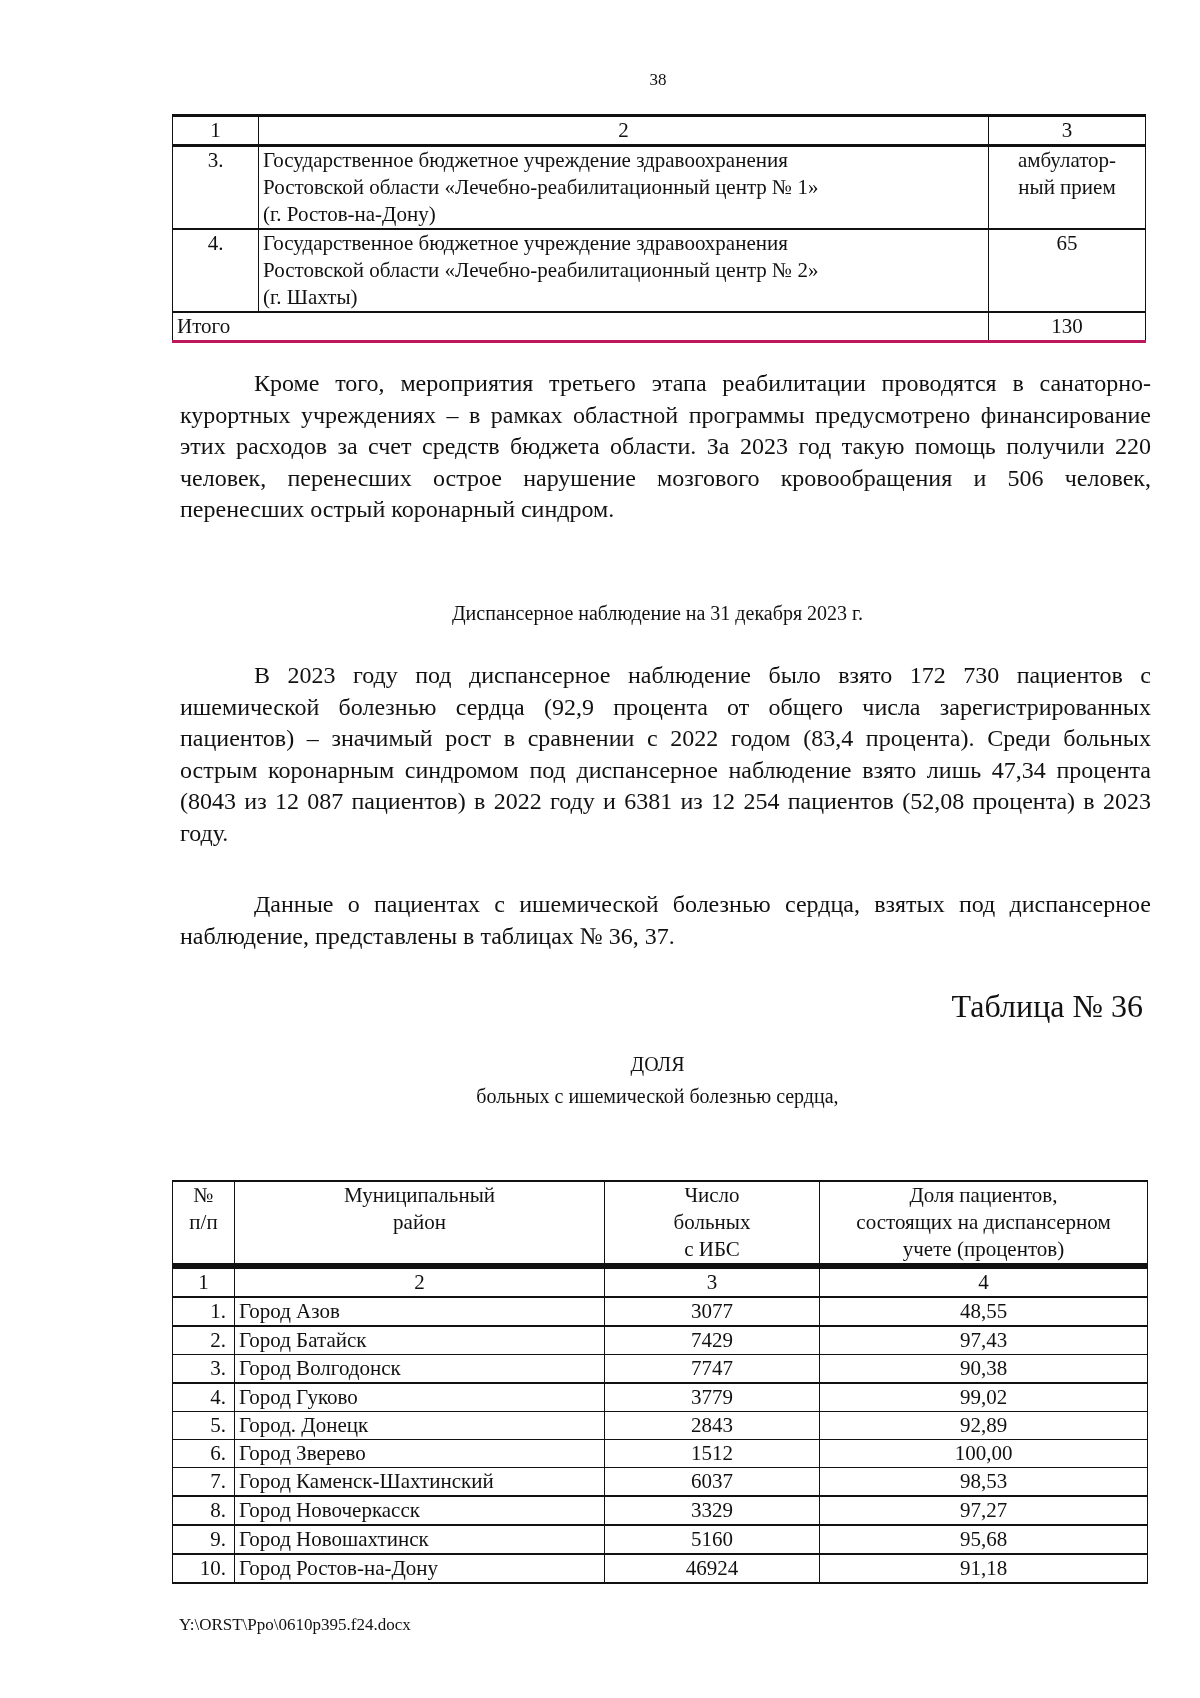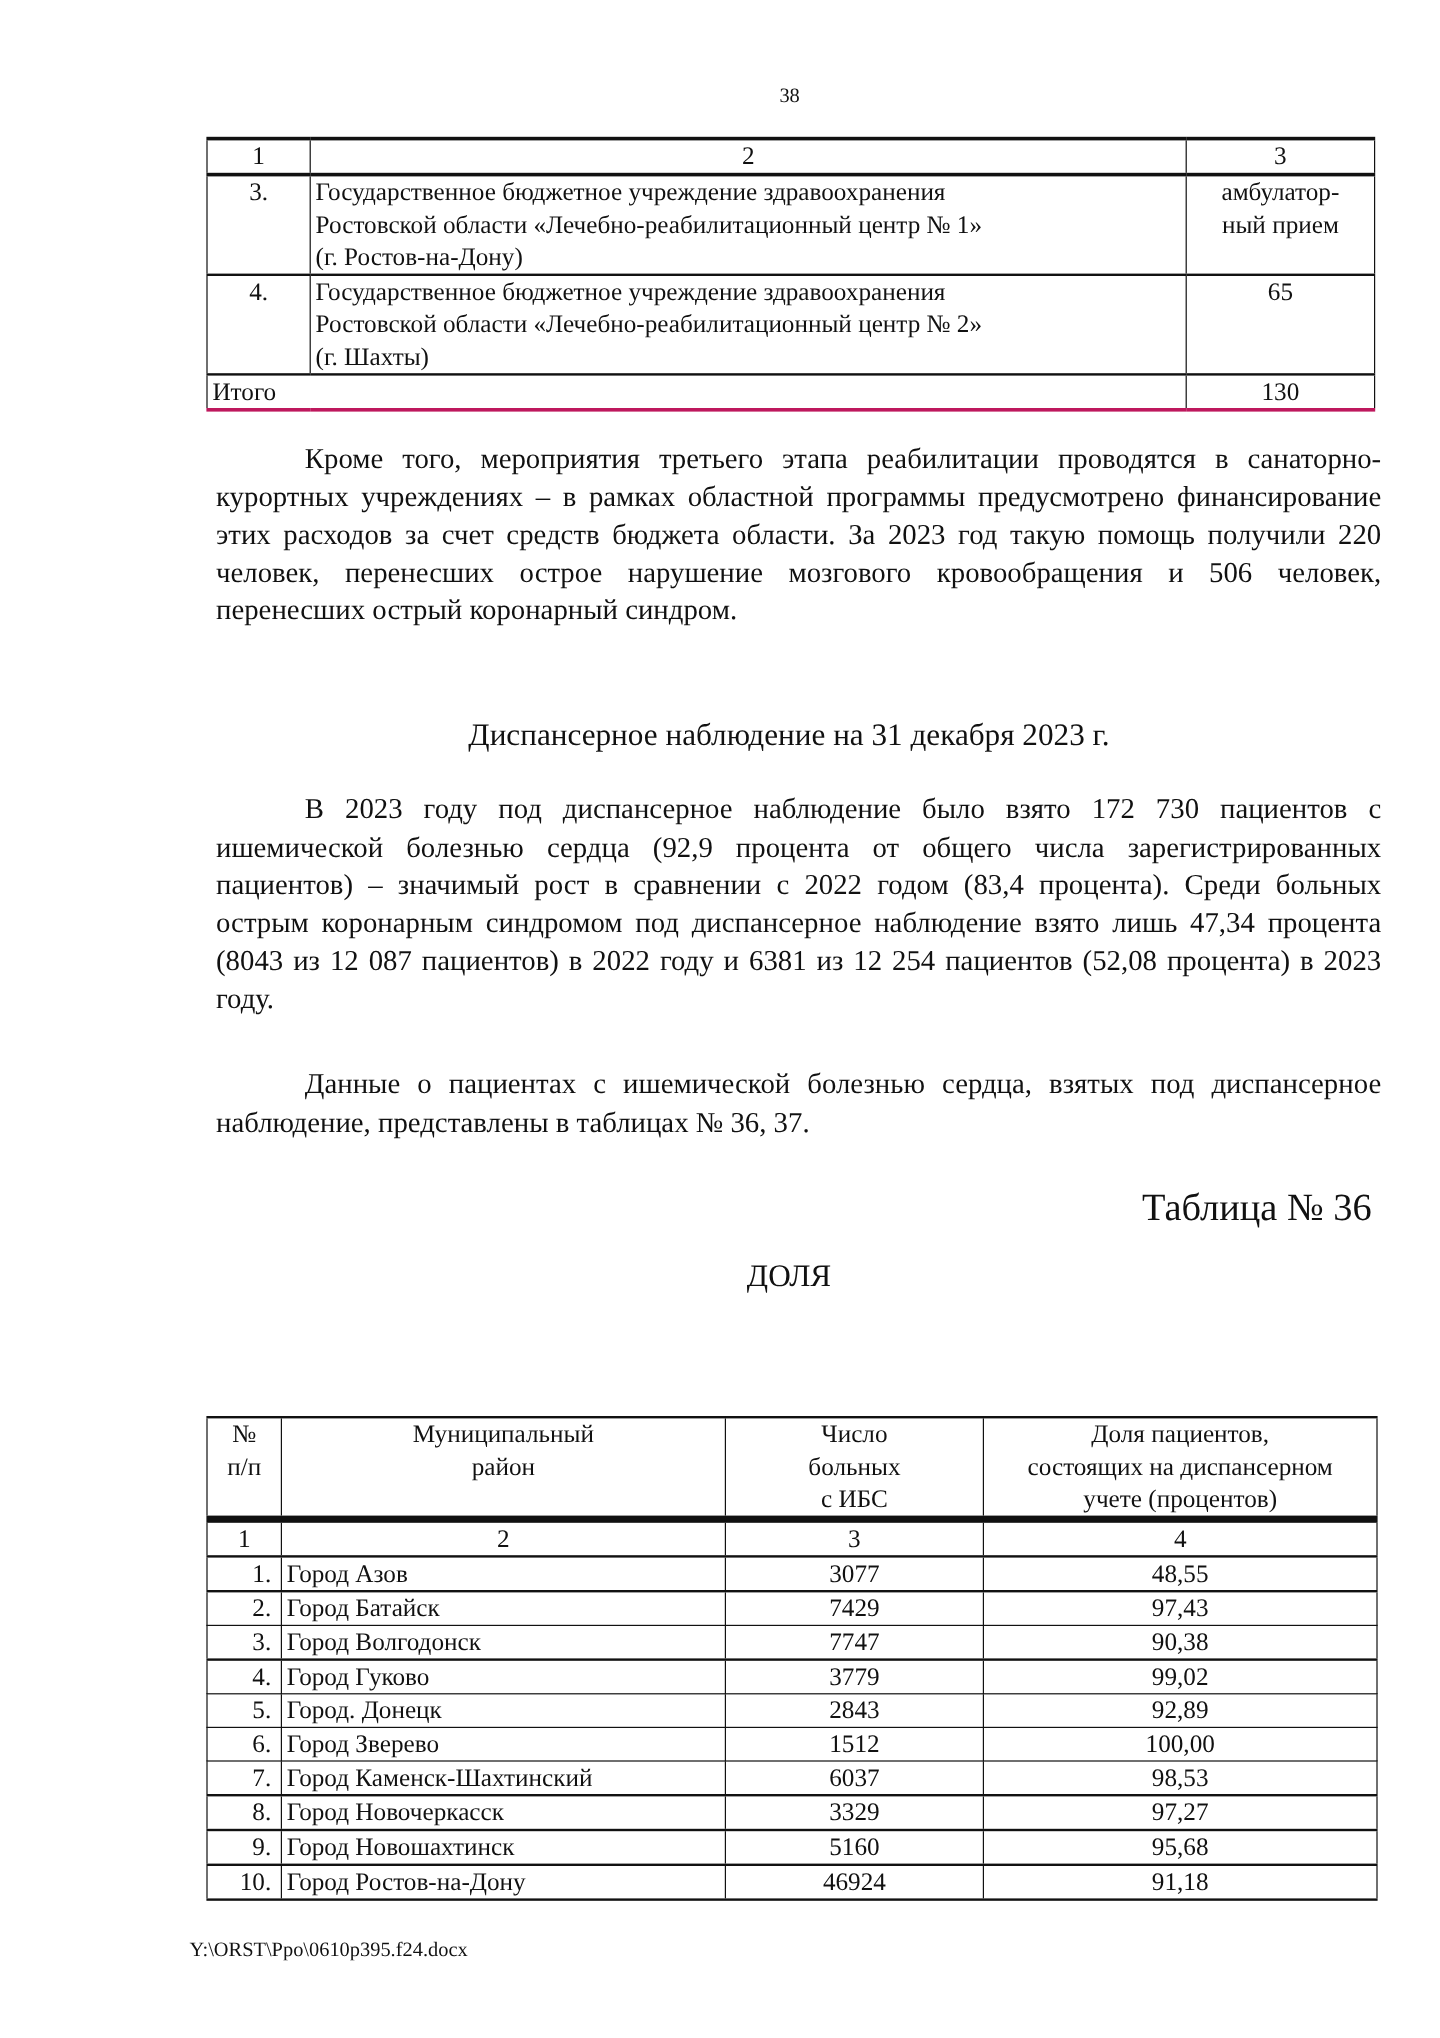"Диспансерное наблюдение на 31 декабря" .center { font-size: 26px -> 20px }
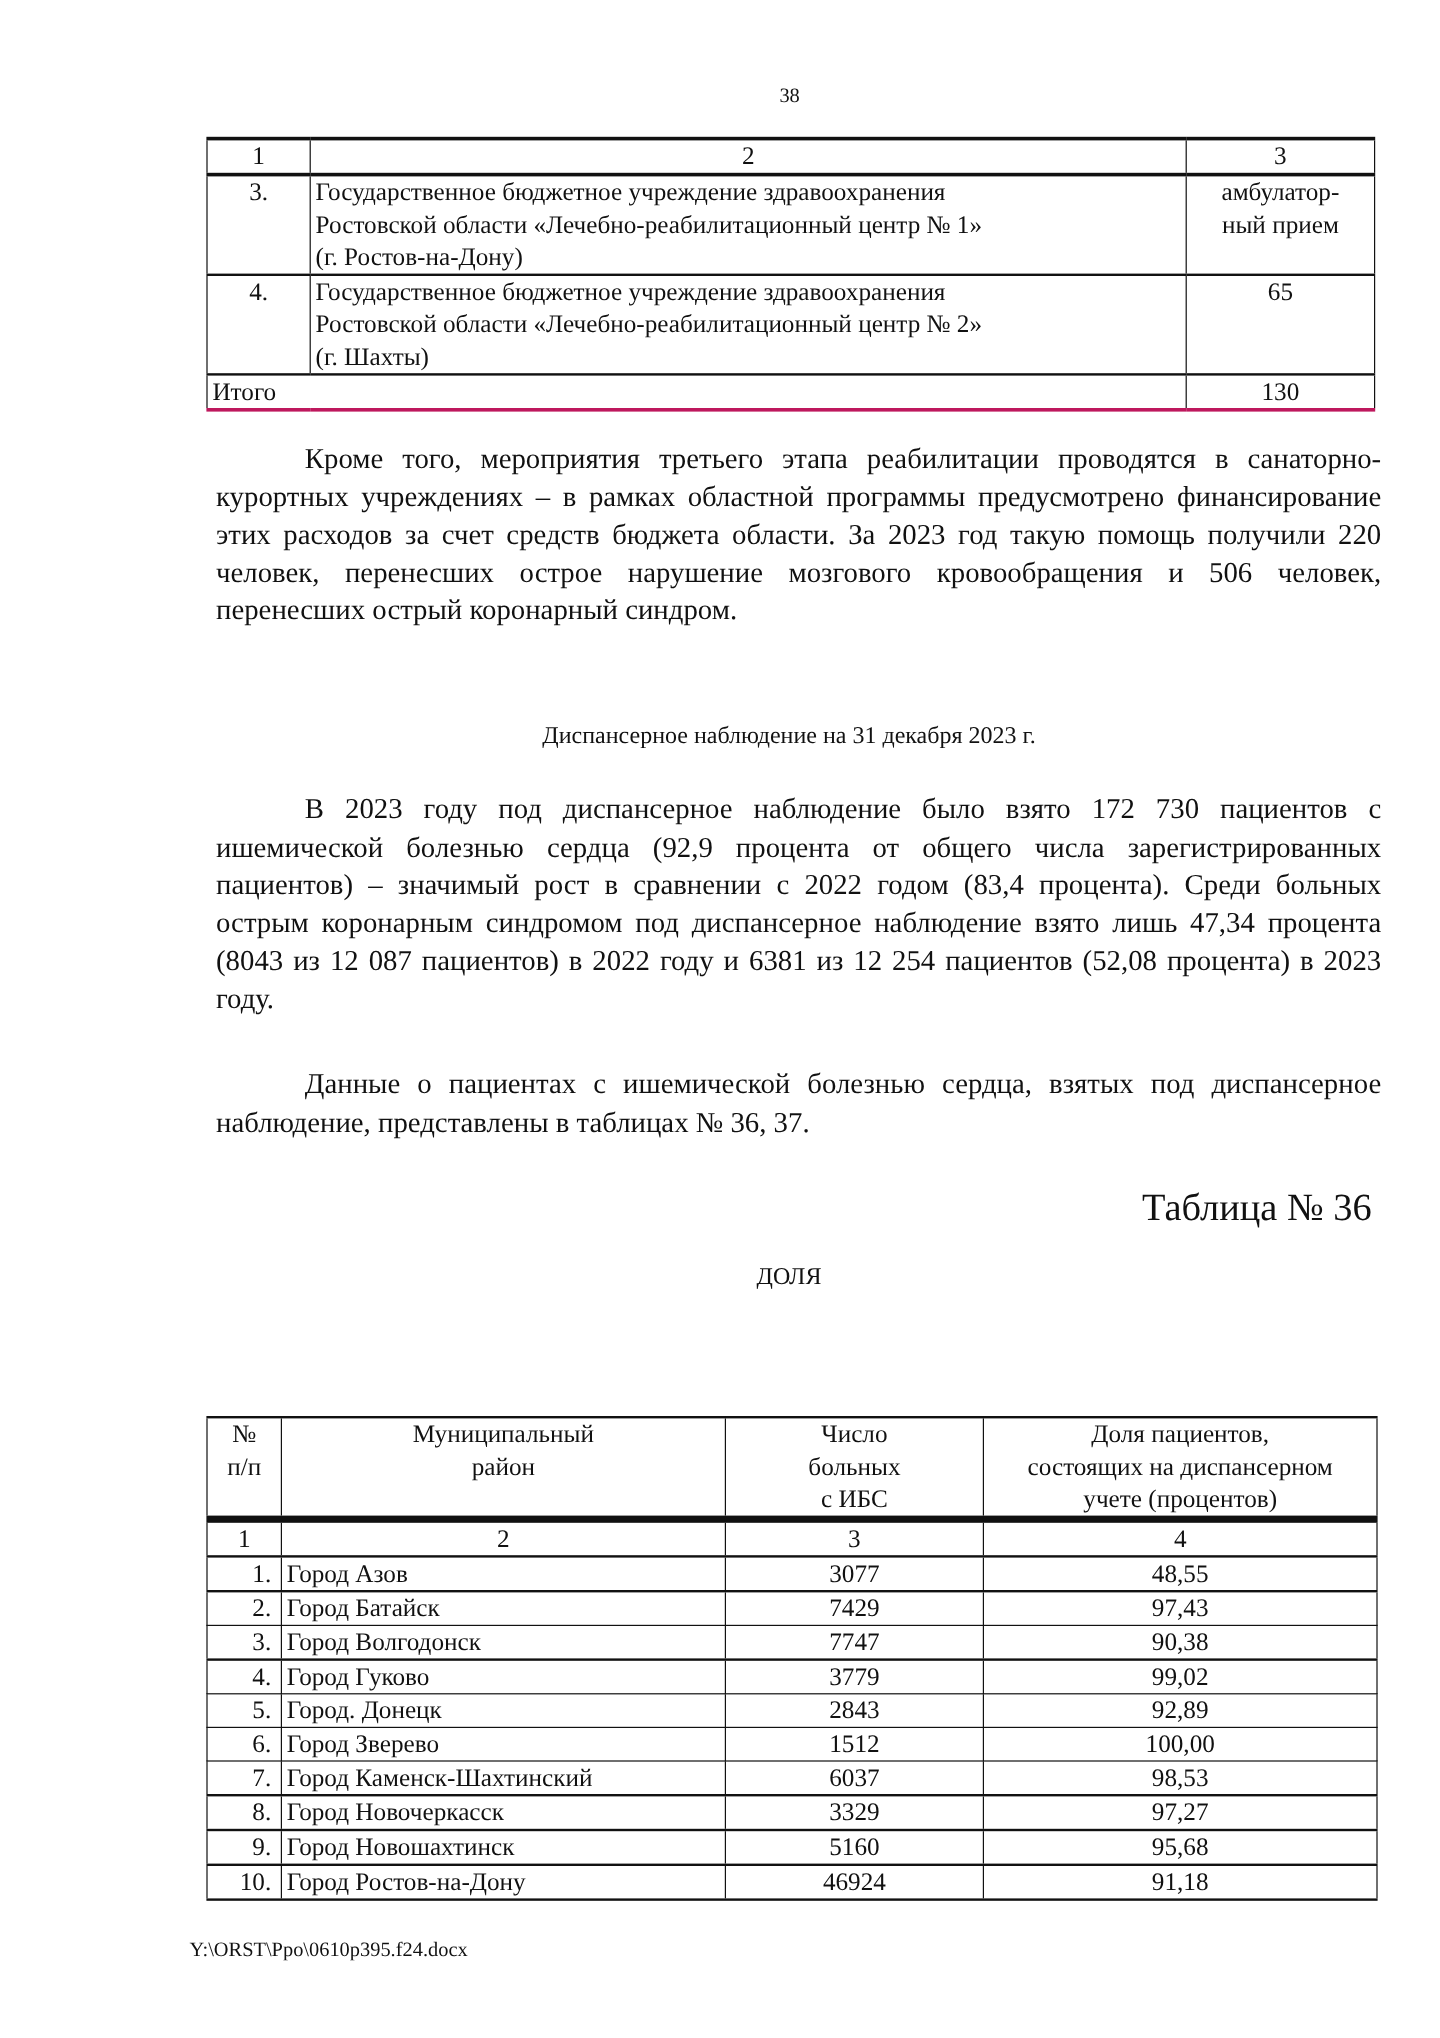"больных с ишемической болезнью сердца," div { html: none -> <div>больных с ишемической болезнью сердца,</div> }
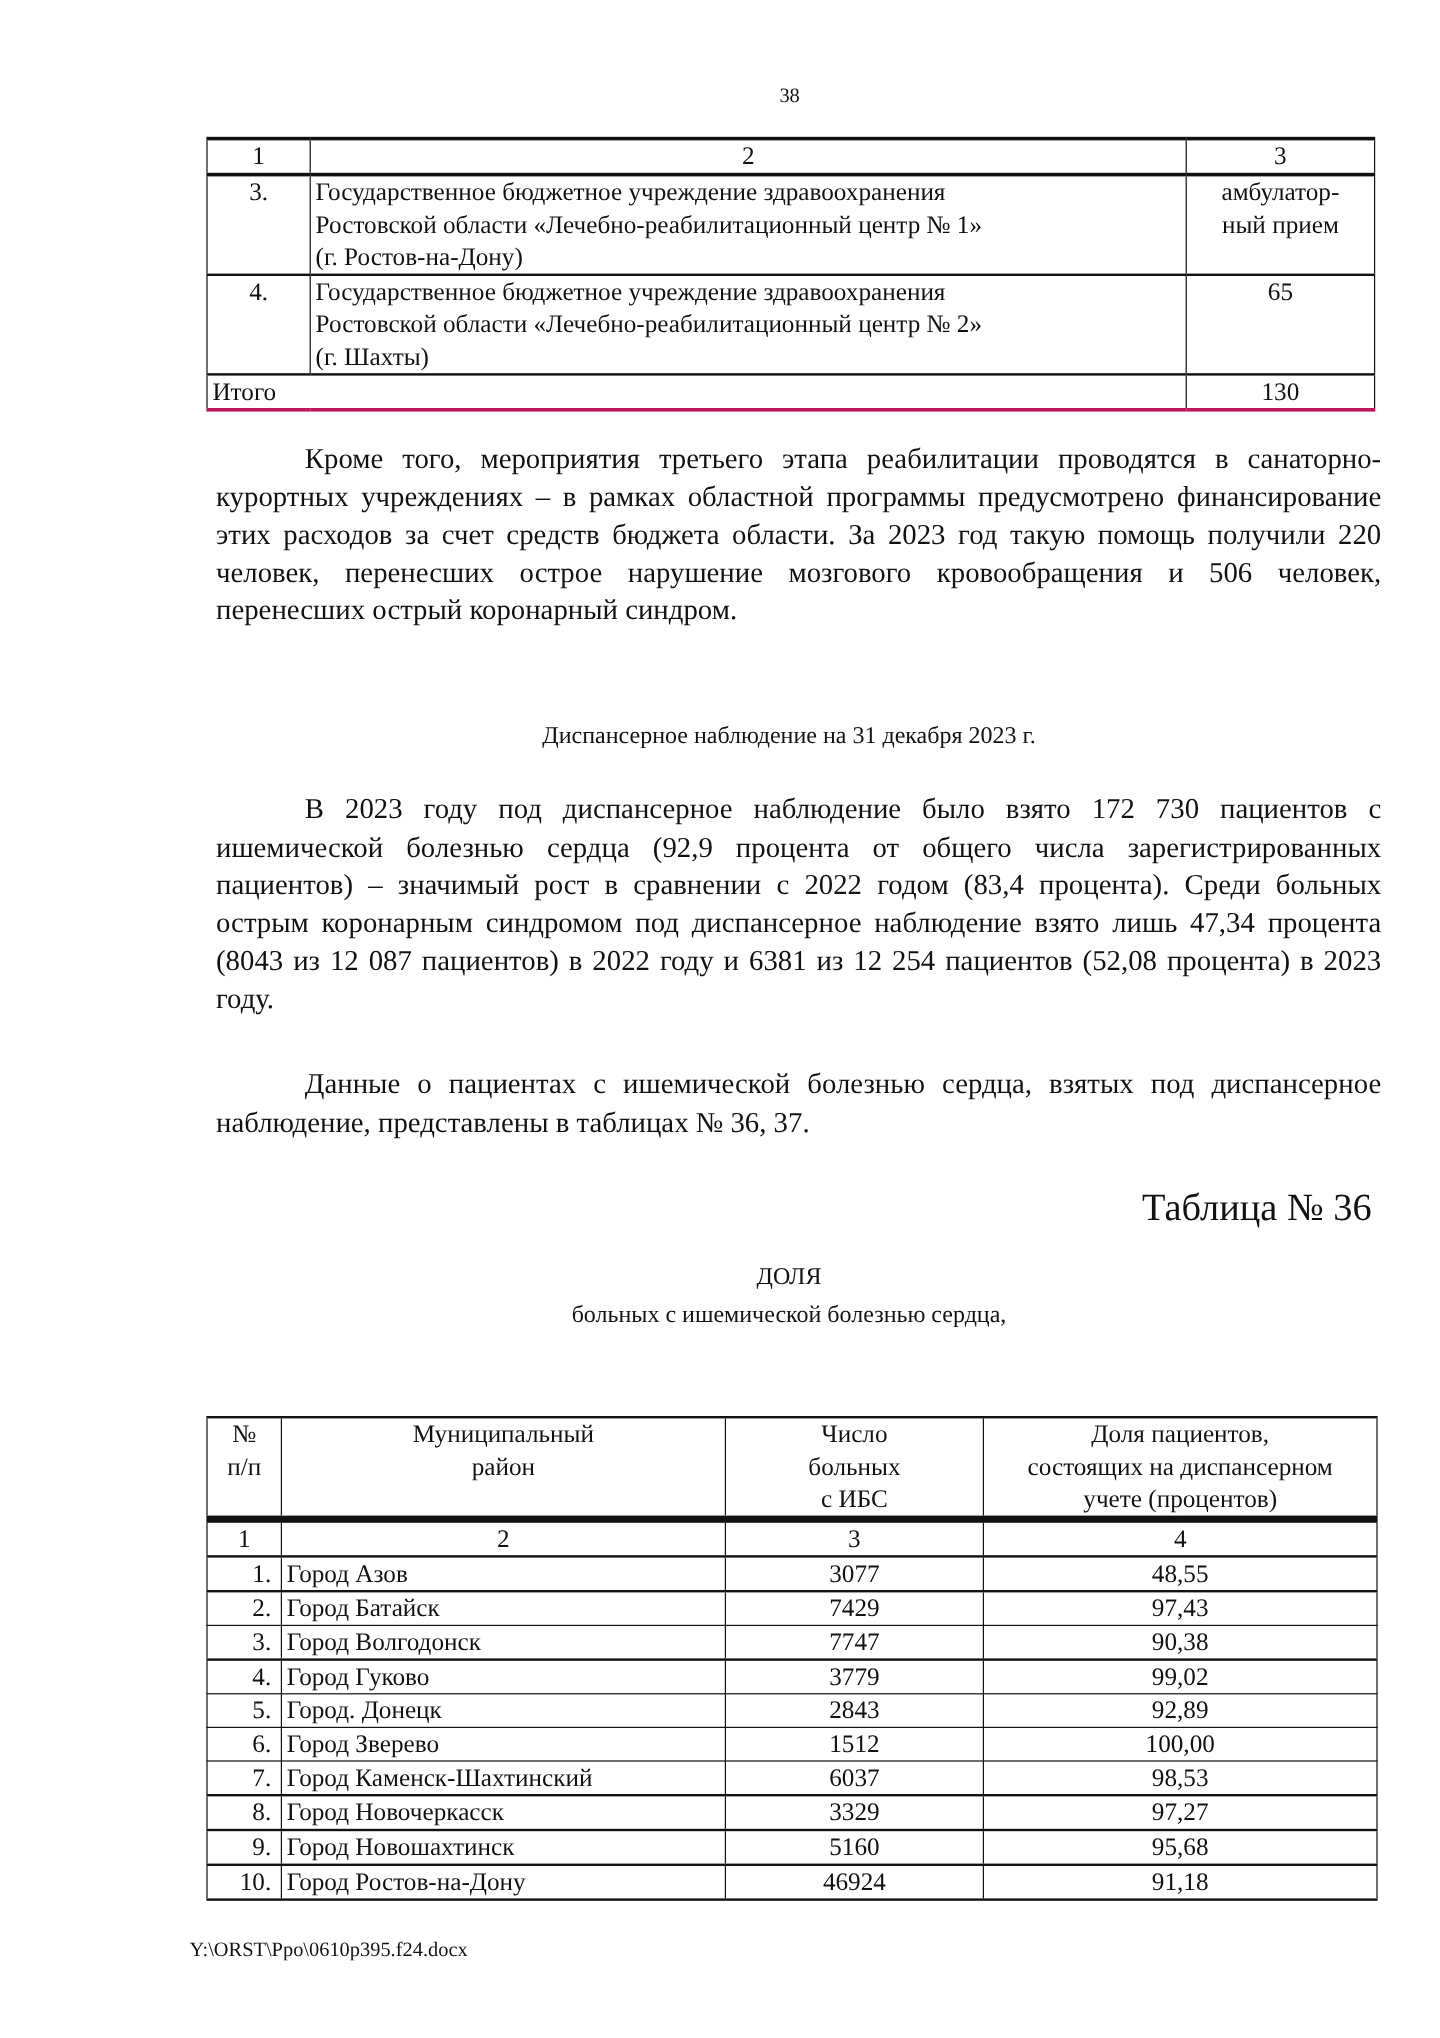"Y:\ORST\Ppo\0610p395.f24.docx" .footer { left: 158px -> 179px }
